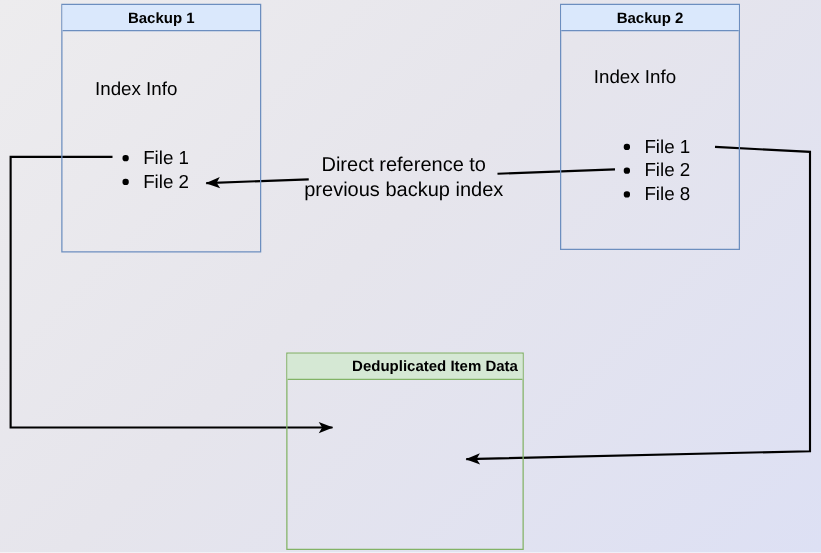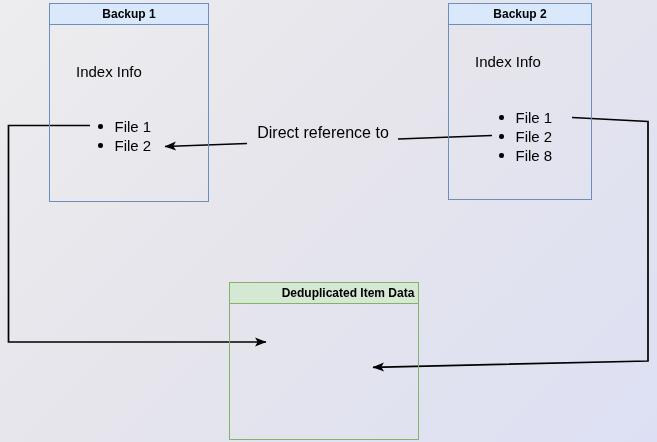"previous backup index" div { html: none -> <div>previous backup index</div> }
